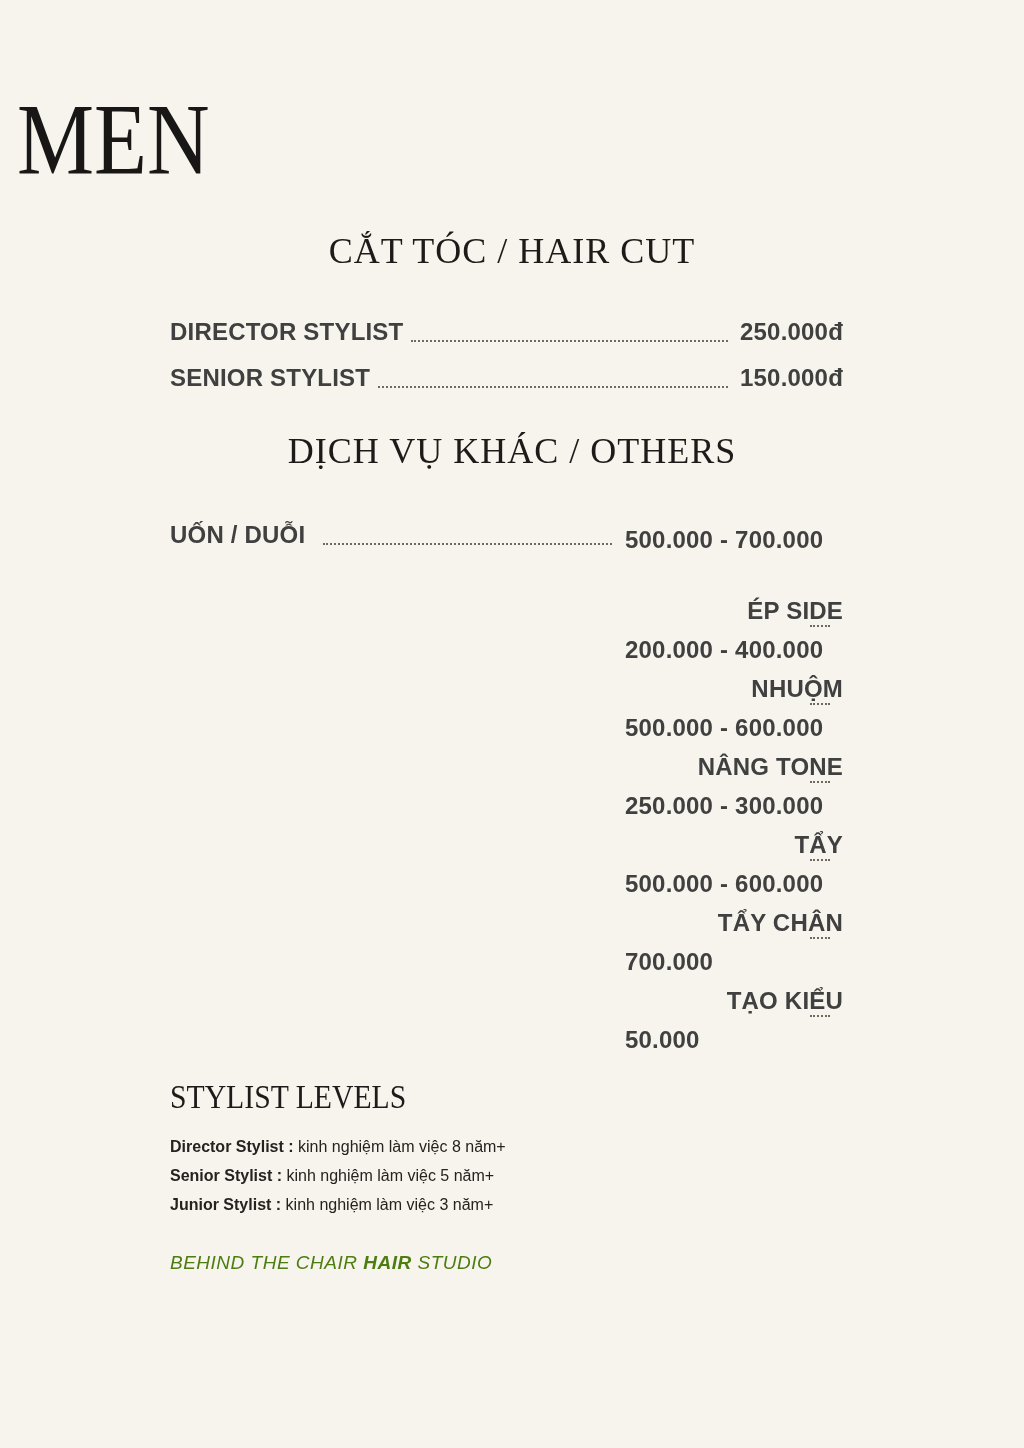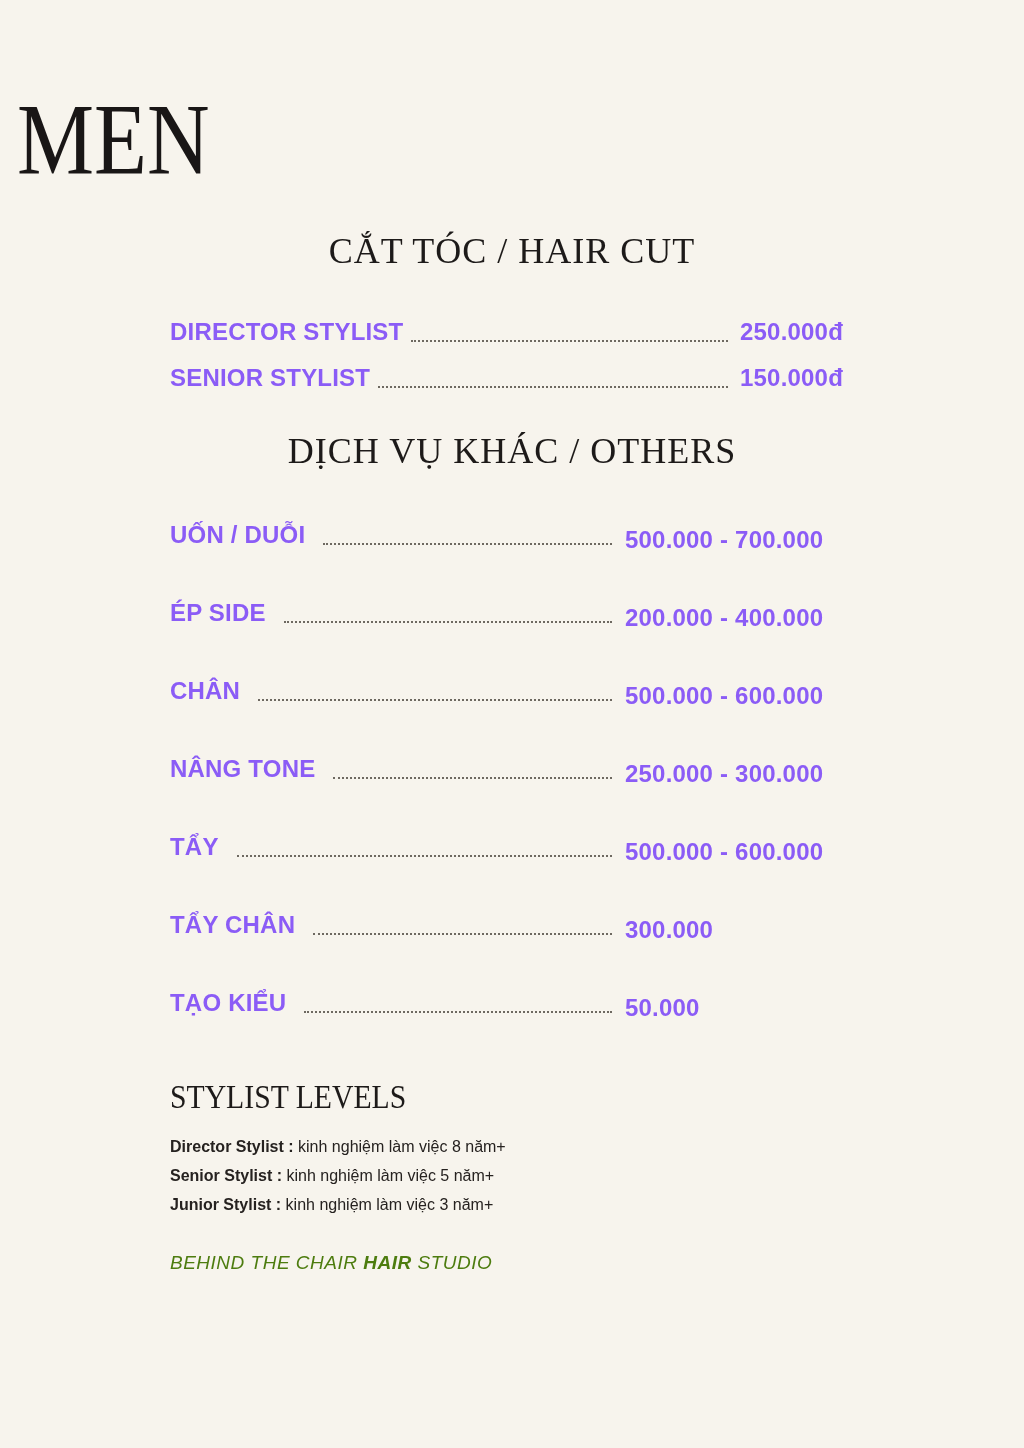"DIRECTOR STYLIST" .row { color: #8b5cf6 -> #404040 }
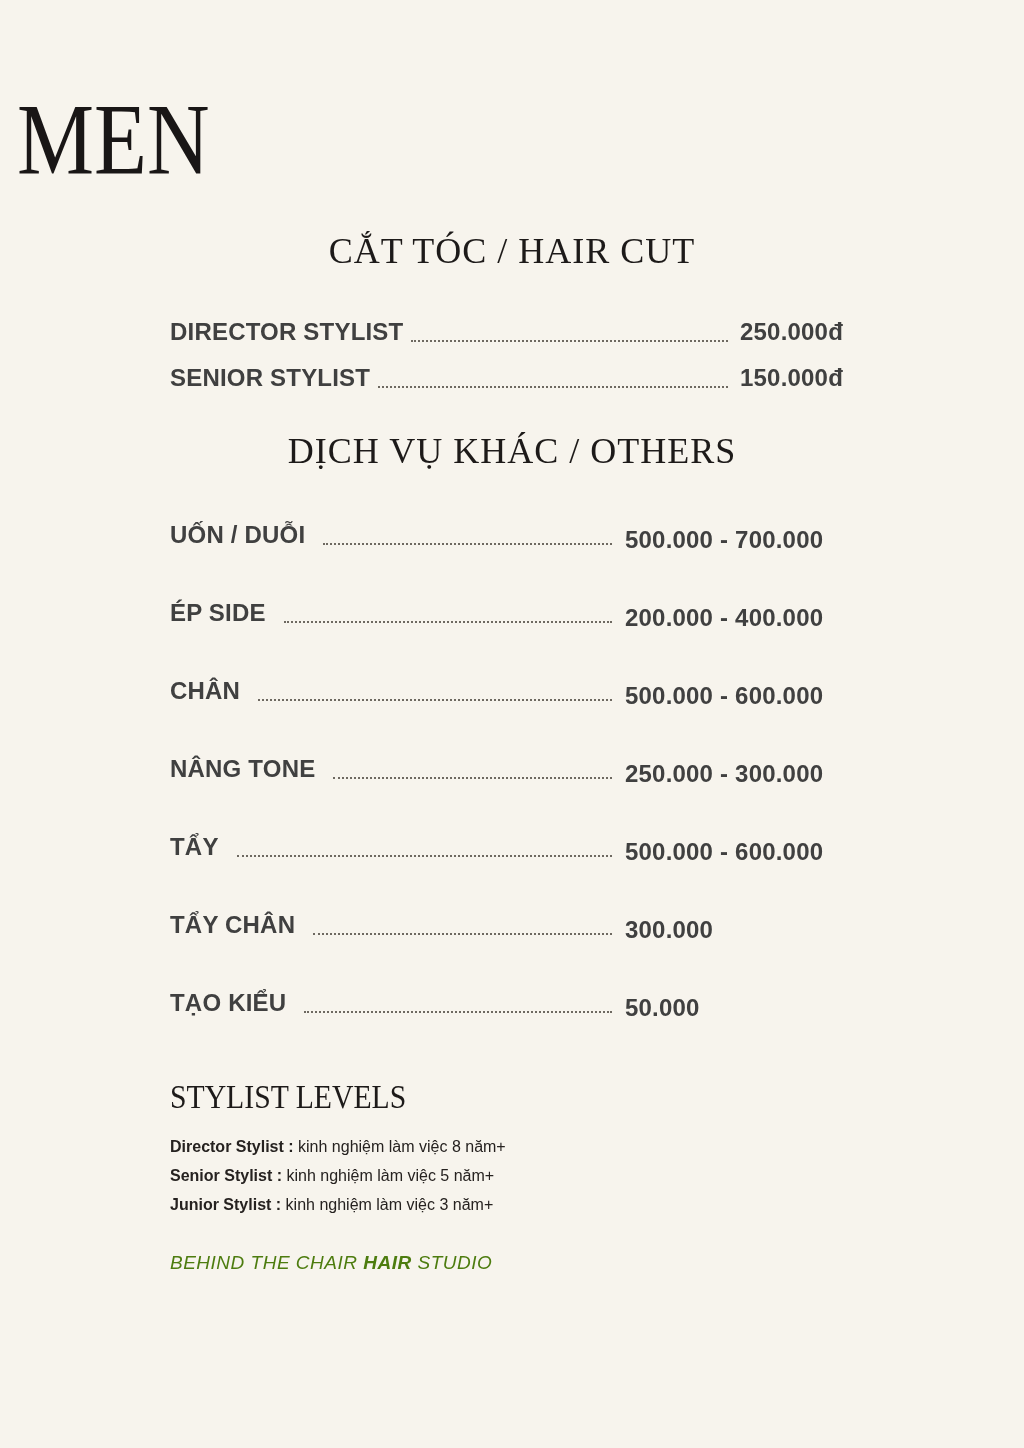"ÉP SIDE" .sec2 .row:not(:first-child) { flex-direction: none -> column }
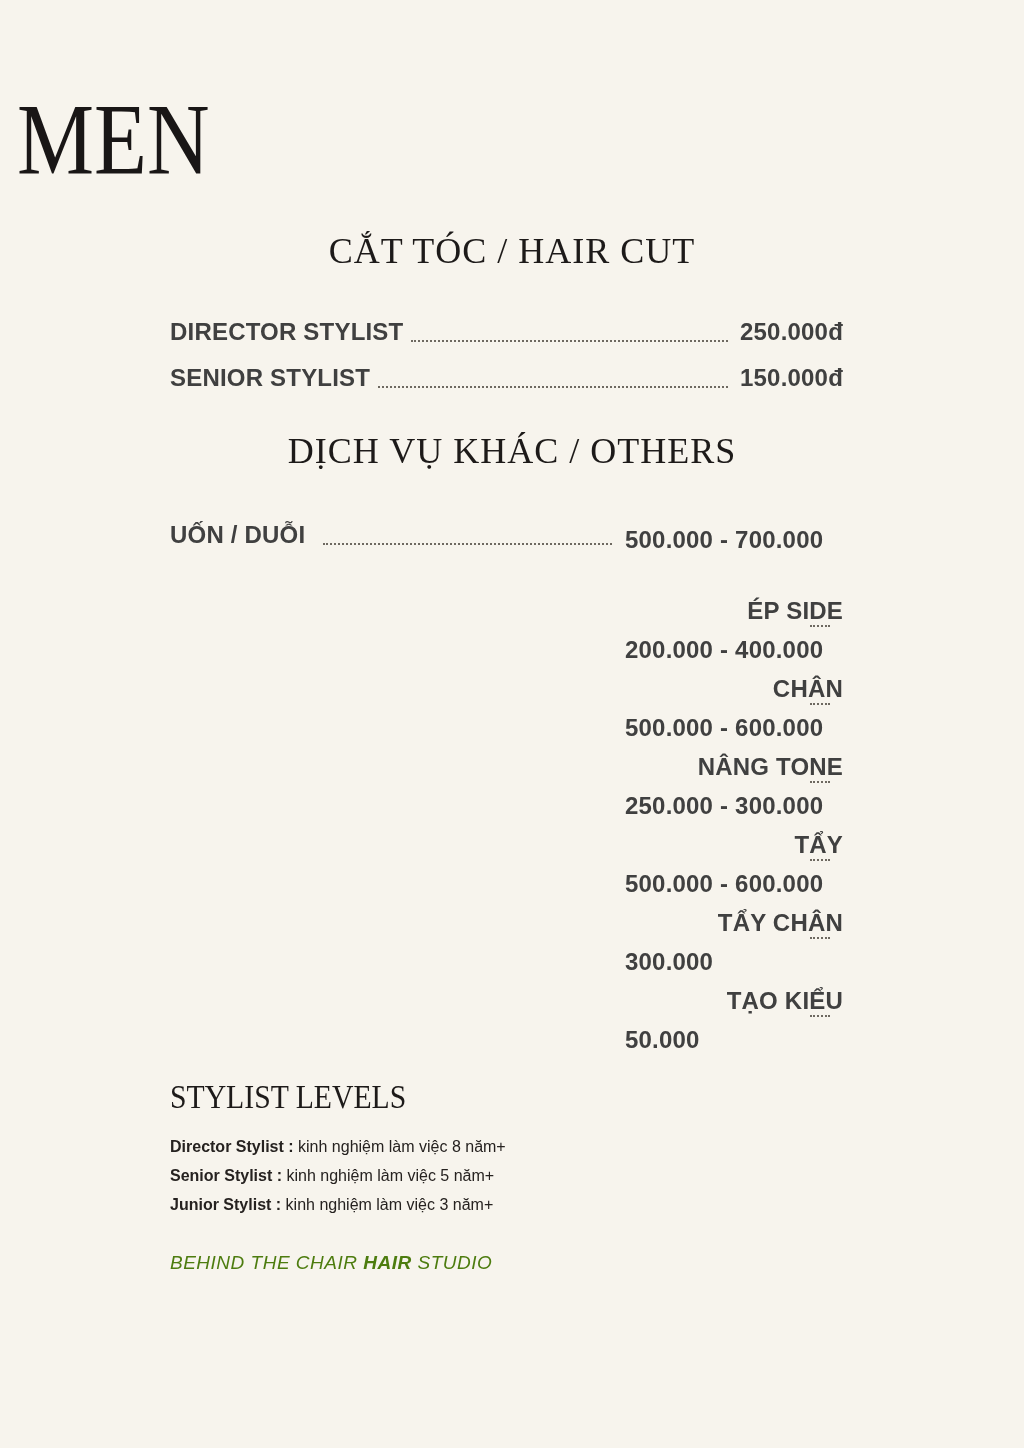"CHÂN" span.label { text: CHÂN -> NHUỘM }
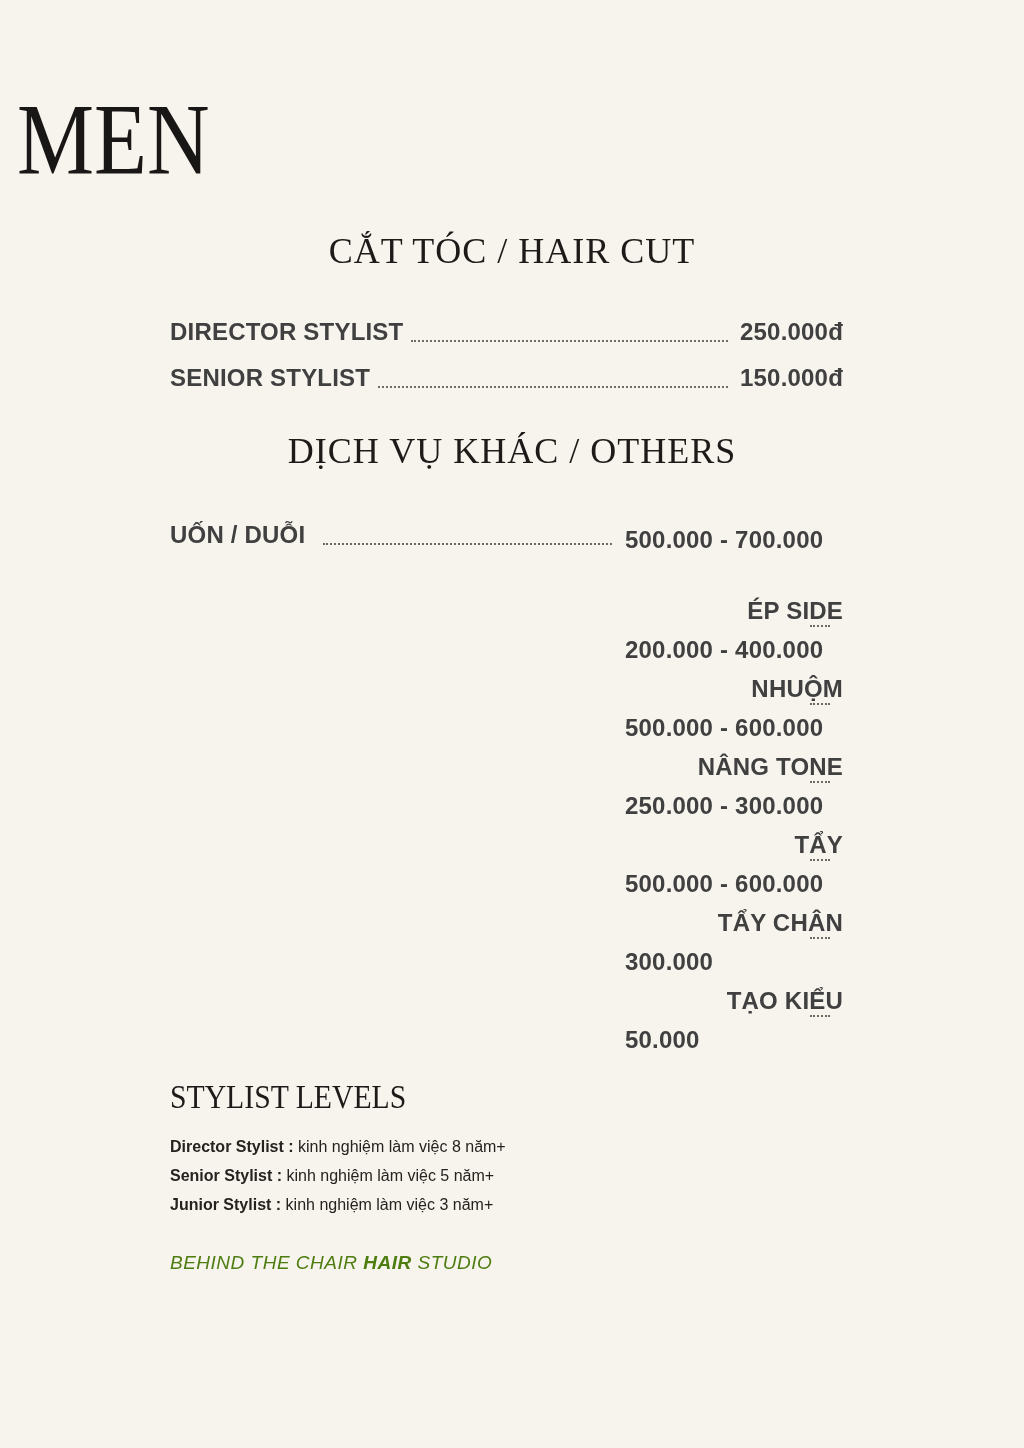"300.000" span.price { text: 300.000 -> 700.000 }
